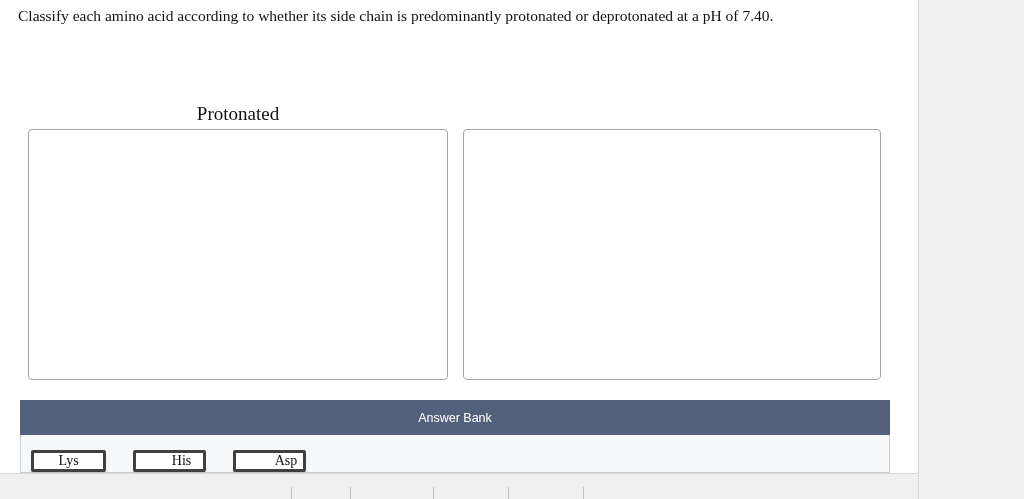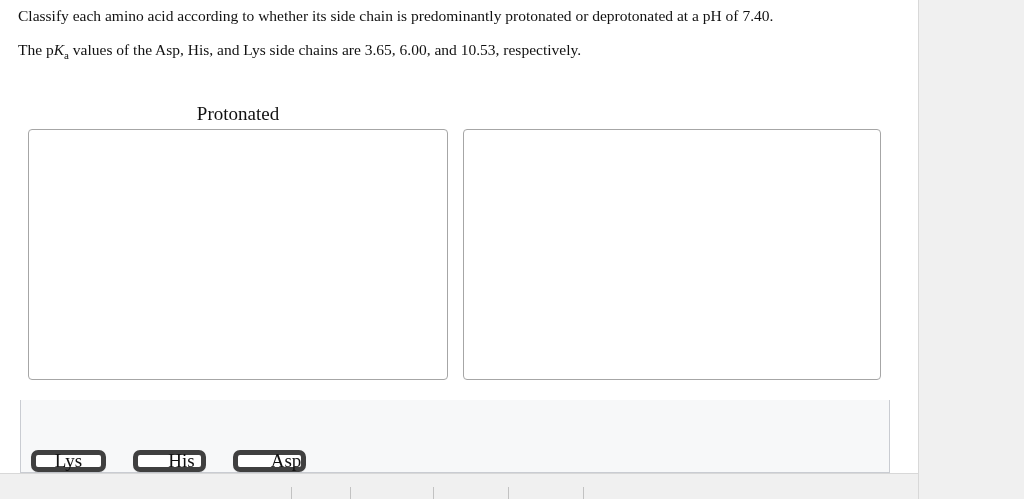"The pKa values of the" div.question-line { html: <div> <span>The p</span><span>K</span><span>a</span><span> values of the Asp, His, and Lys side chains are 3.65, 6.00, and 10.53, respectively.</span> </div> -> none }
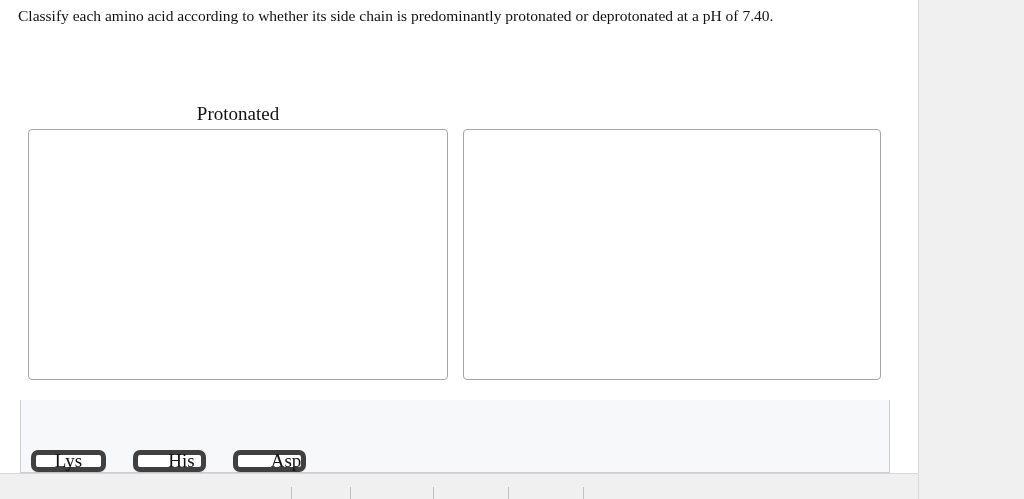"Answer Bank" div.answer-bank-header { html: none -> <div>Answer Bank</div> }
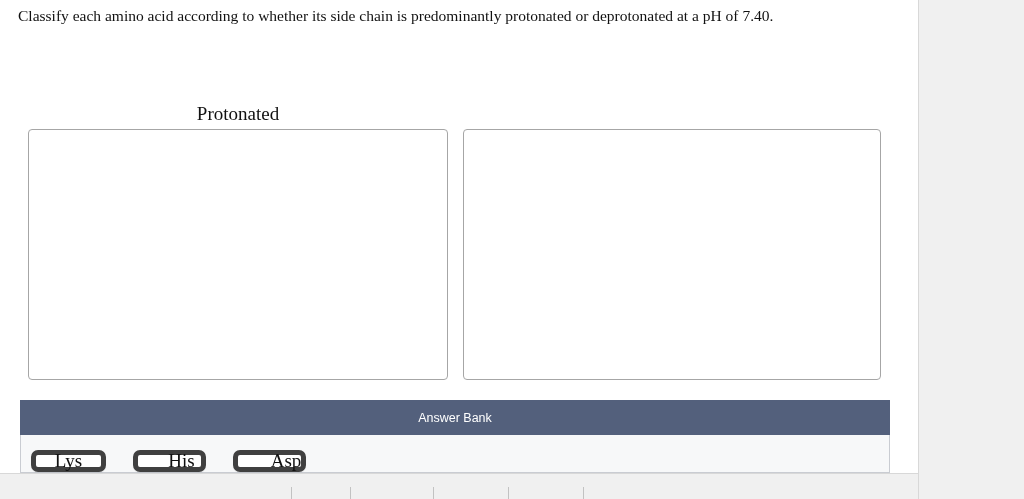"Lys" .token { border: 5px solid #404040 -> 3px solid #404040; border-radius: 7px -> 2px; font-size: 19px -> 14px }
